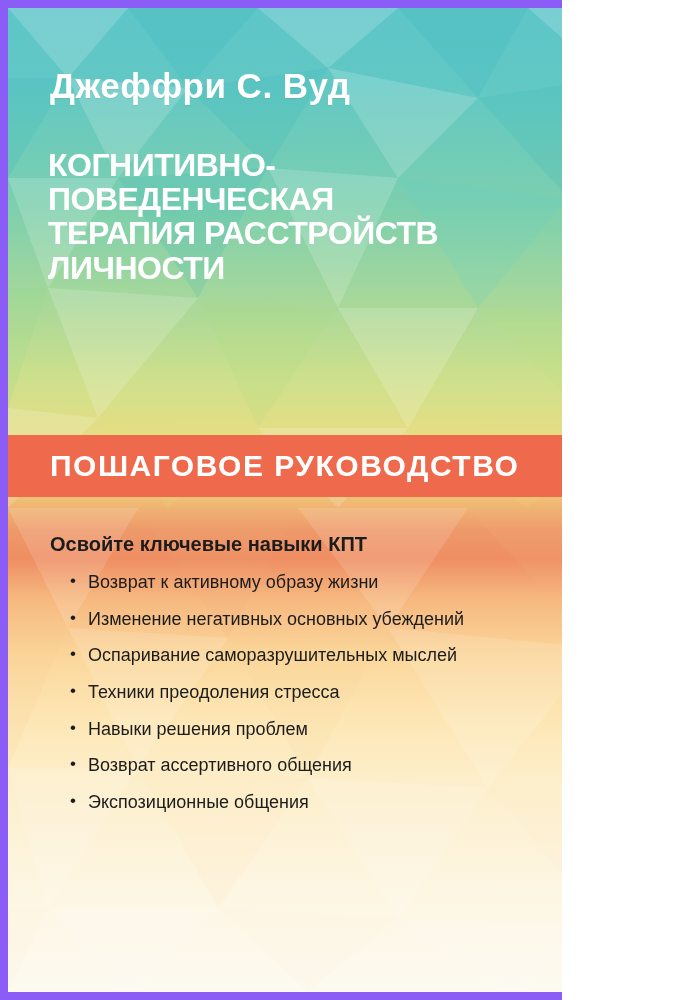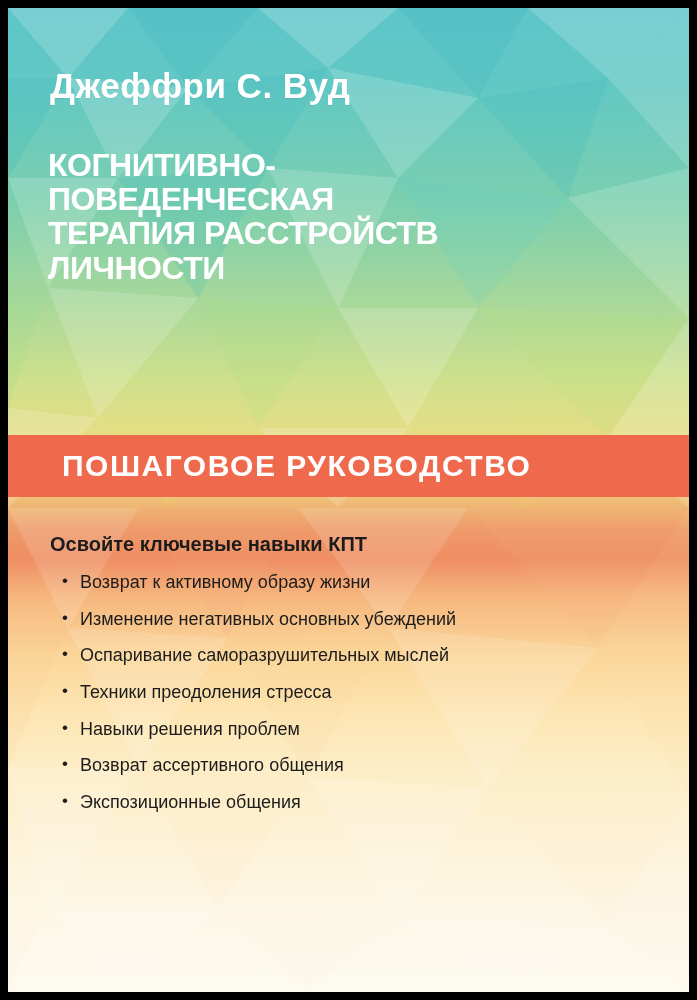"Джеффри С. Вуд" .cover { background: #000000 -> #8b5cf6; width: 697px -> 562px }
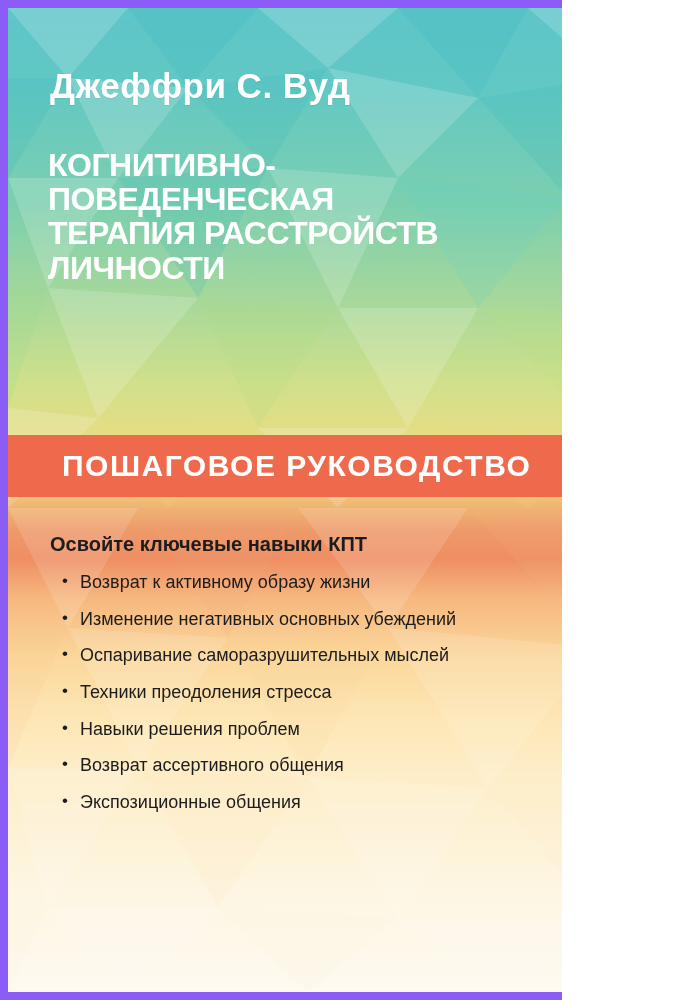"ПОШАГОВОЕ РУКОВОДСТВО" .subtitle { padding-left: 54px -> 42px }
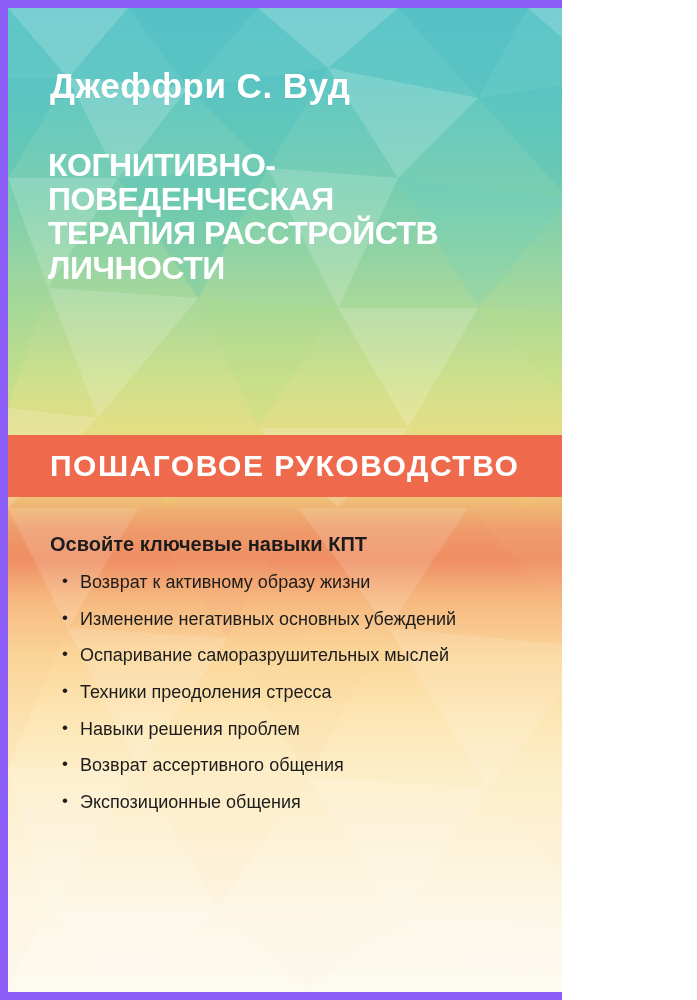"Возврат к активному образу жизни" .skills-list { margin: 8px -> 16px }
